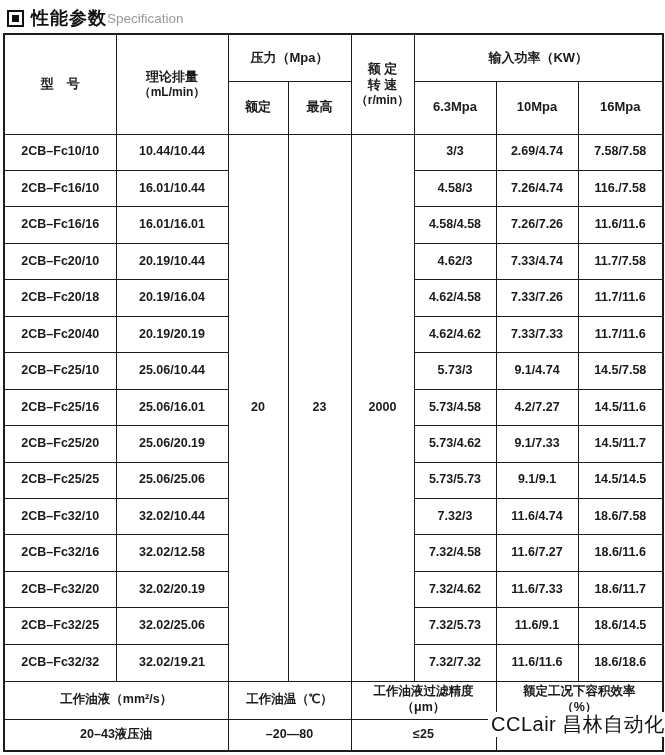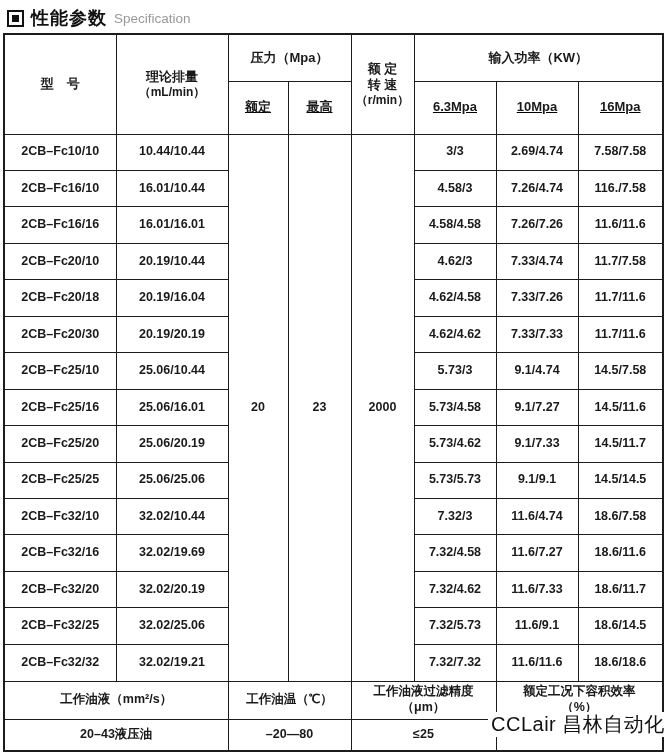"Specification" .title-en { margin-left: 7px -> none }
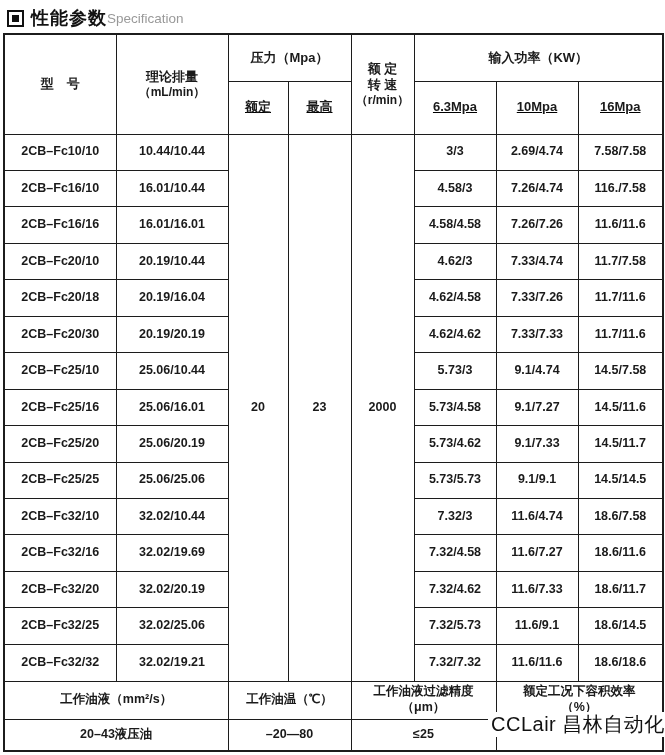"额定" table.spec thead tr.h2 { text-decoration: underline -> none }
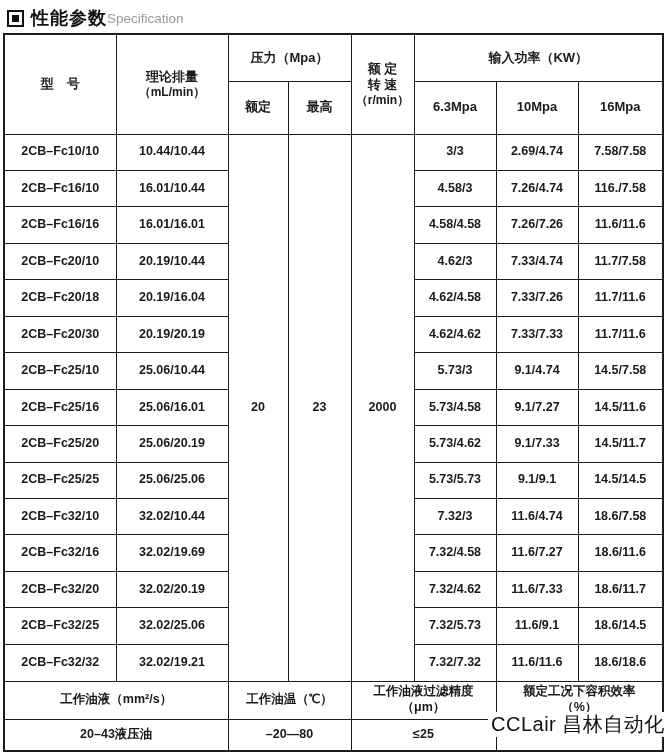"2CB–Fc20/30" td { text: Fc20/30 -> Fc20/40 }
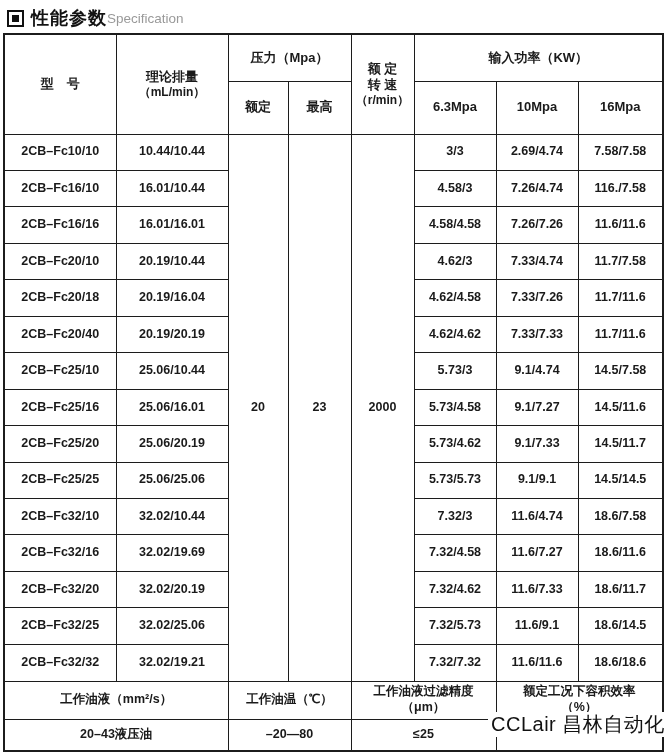"9.1/7.27" td { text: 9.1/7.27 -> 4.2/7.27 }
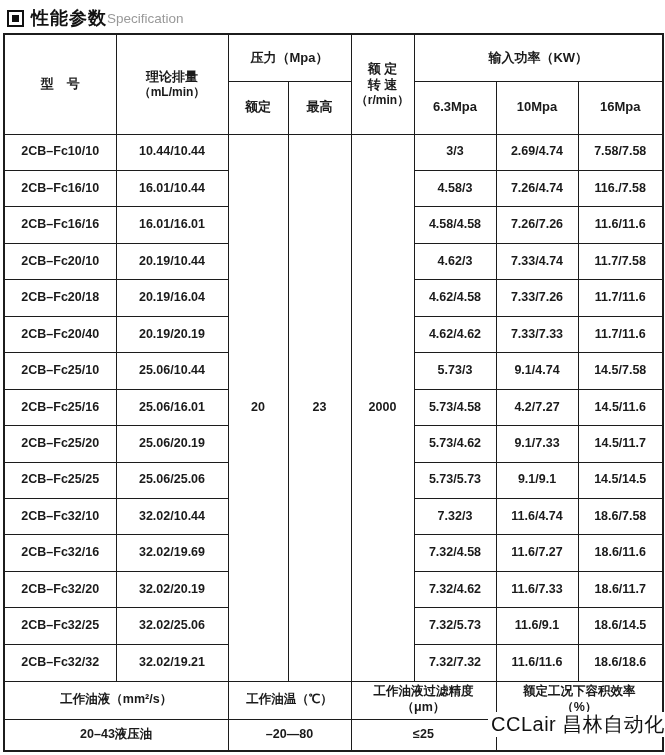"32.02/19.69" td { text: 32.02/19.69 -> 32.02/12.58 }
